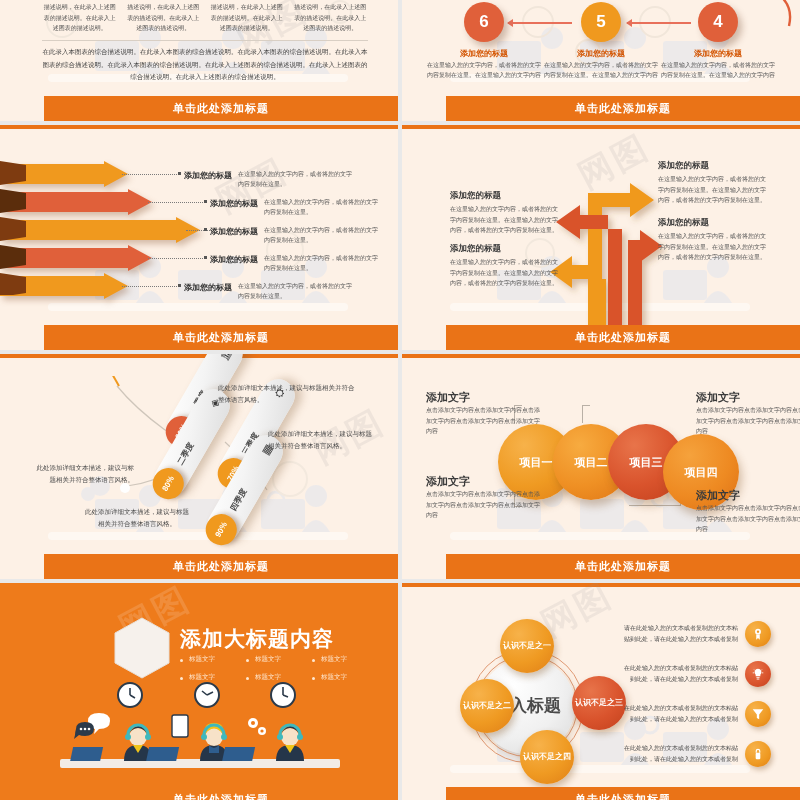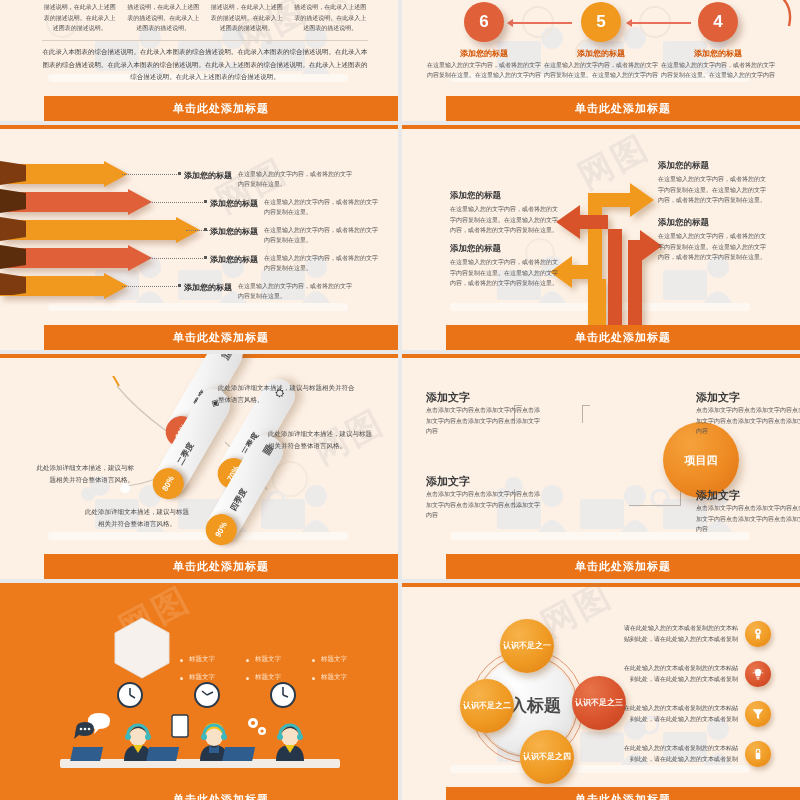"项目一" div.bub { html: none -> <div>项目一</div> }
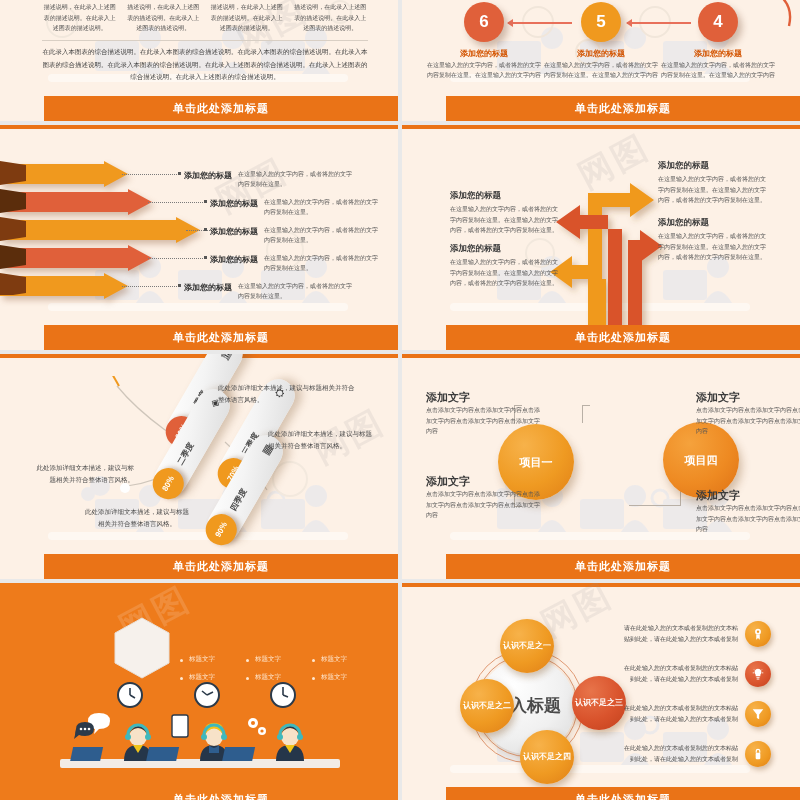"项目二" div.bub { html: none -> <div>项目二</div> }
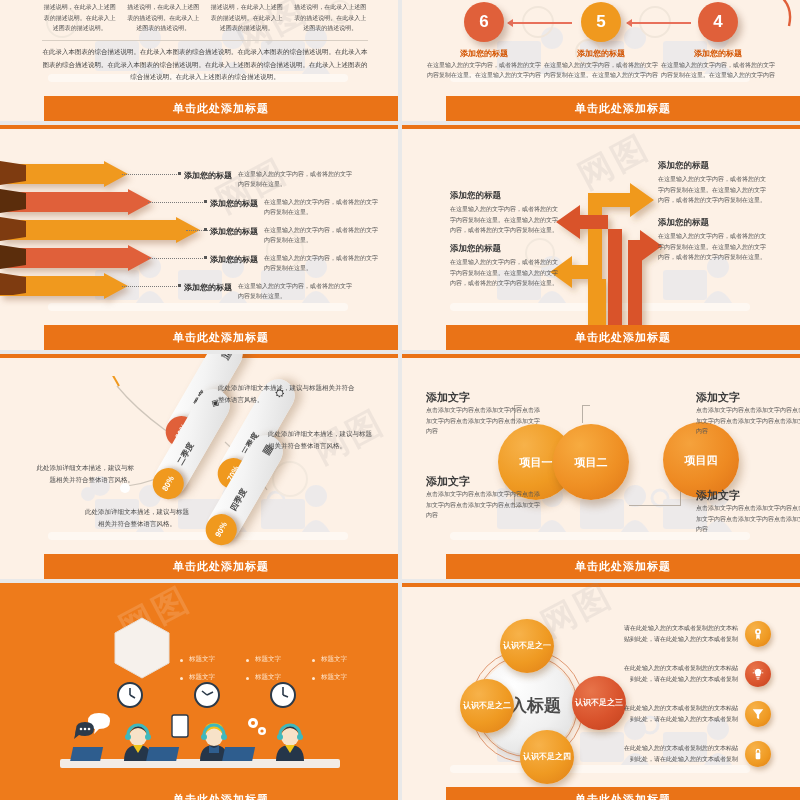"项目三" div.bub { html: none -> <div>项目三</div> }
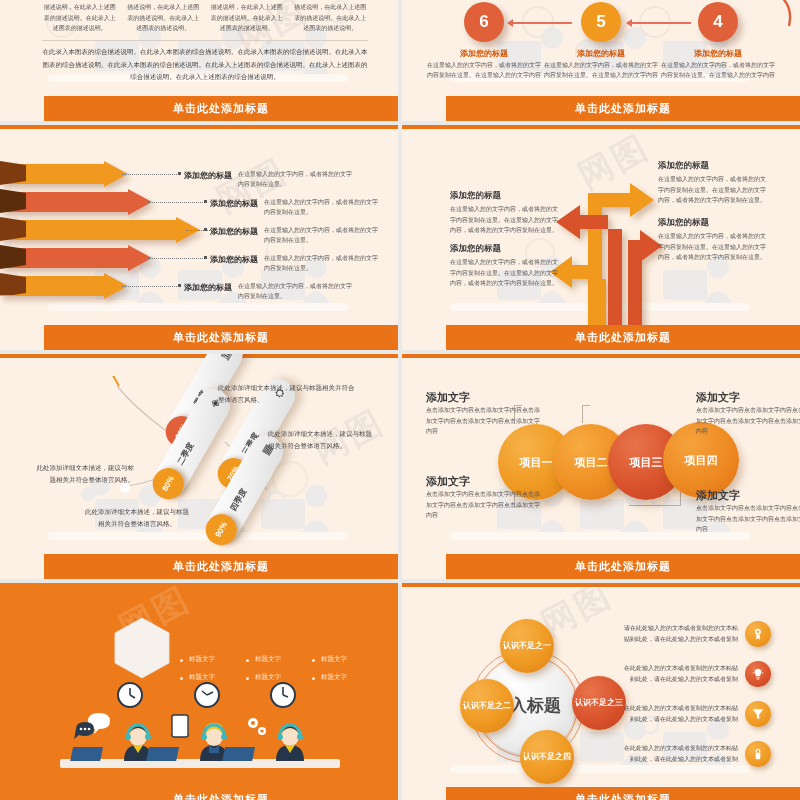"项目四" div.bub { top: 68px -> 80px }
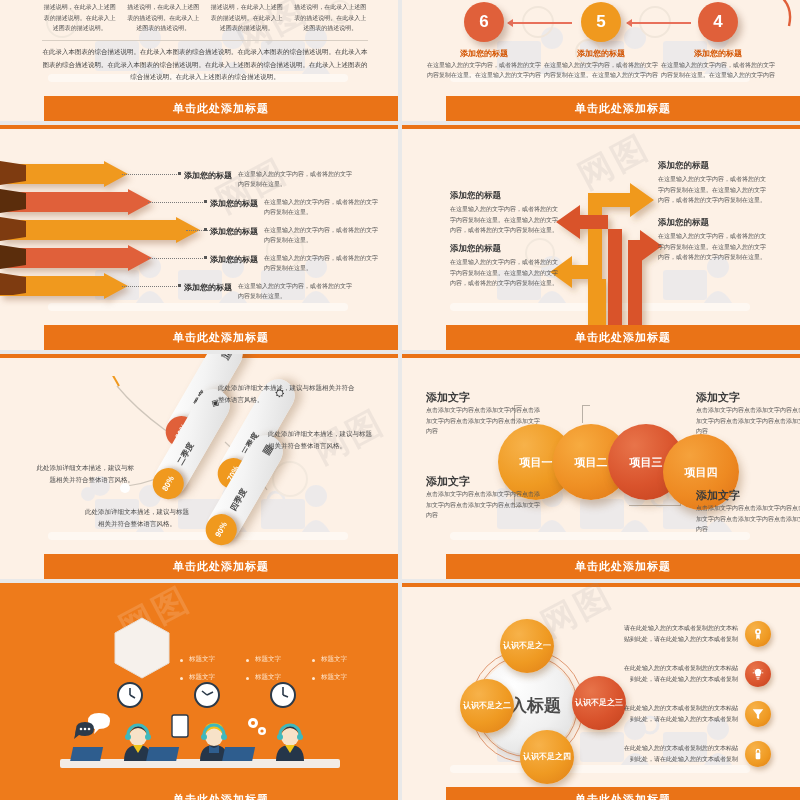"添加大标题内容" div.sec-title { html: none -> <div>添加大标题内容</div> }
